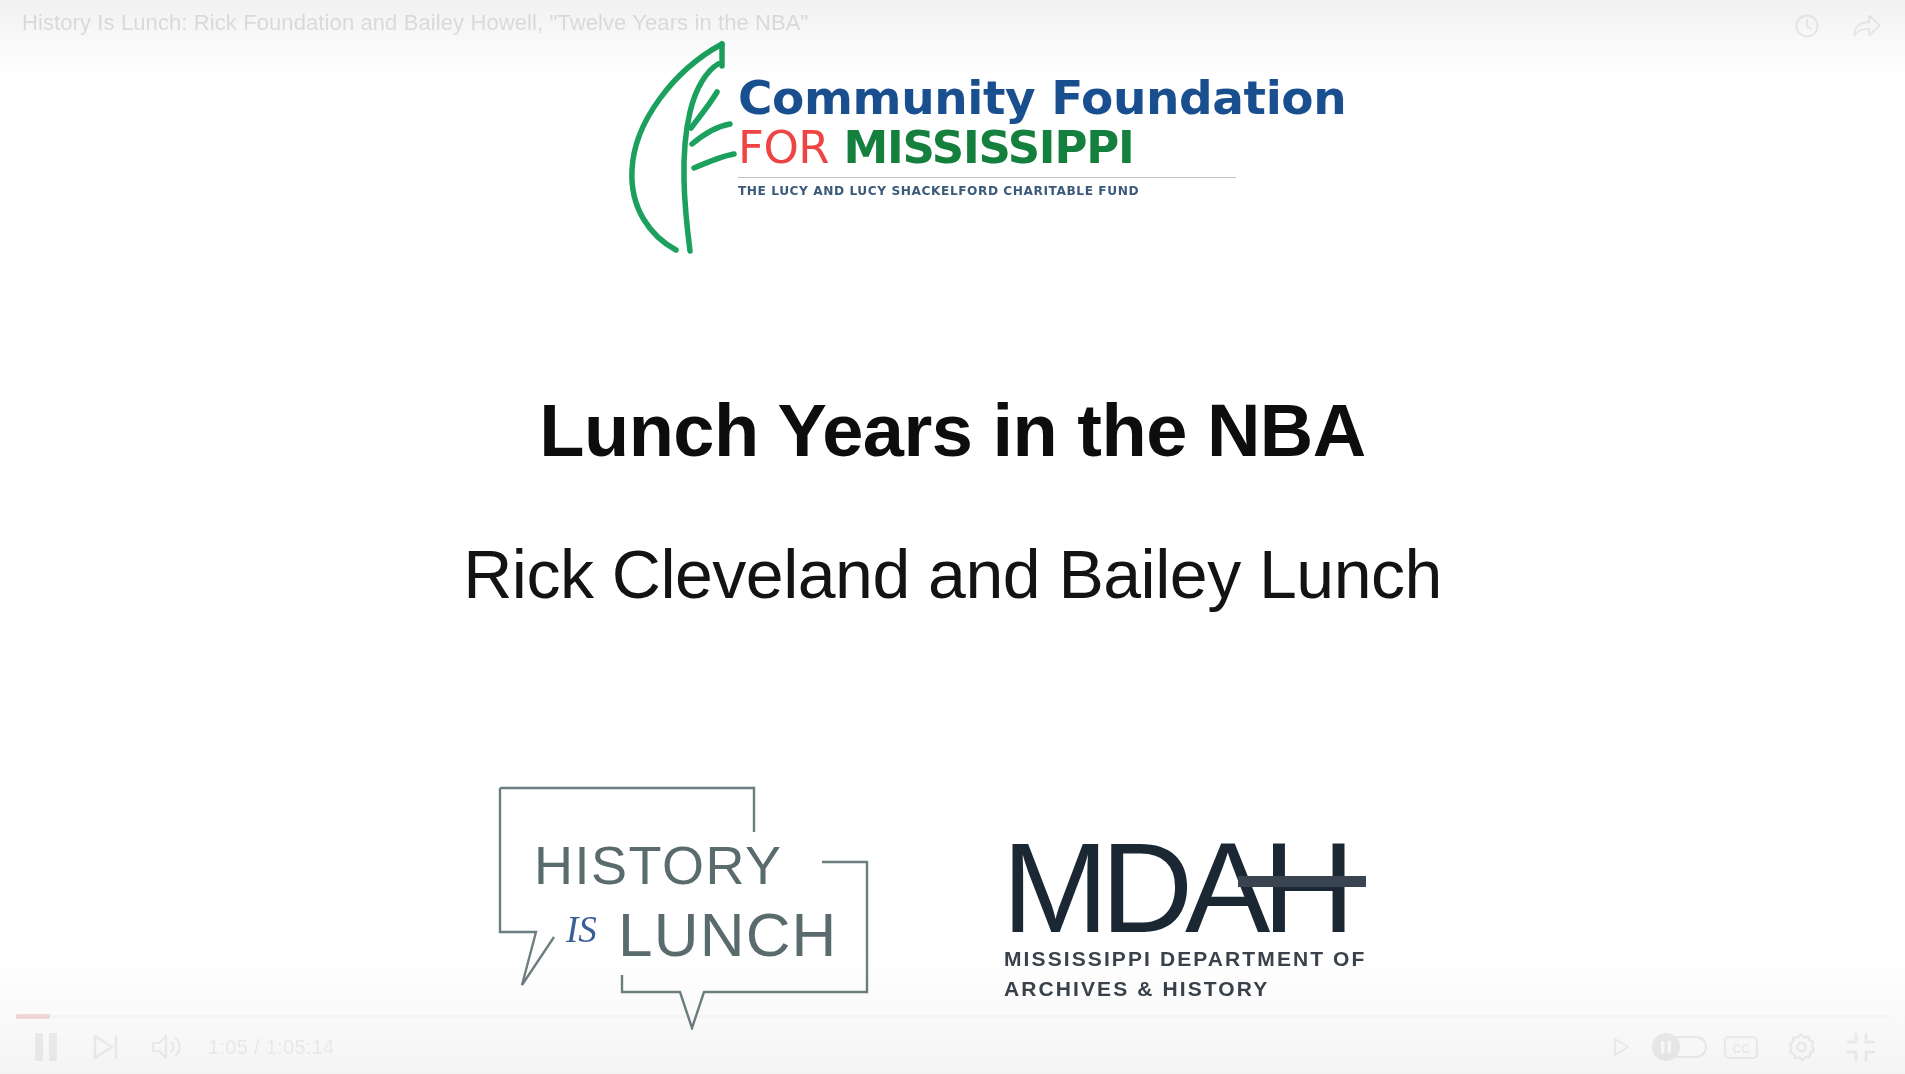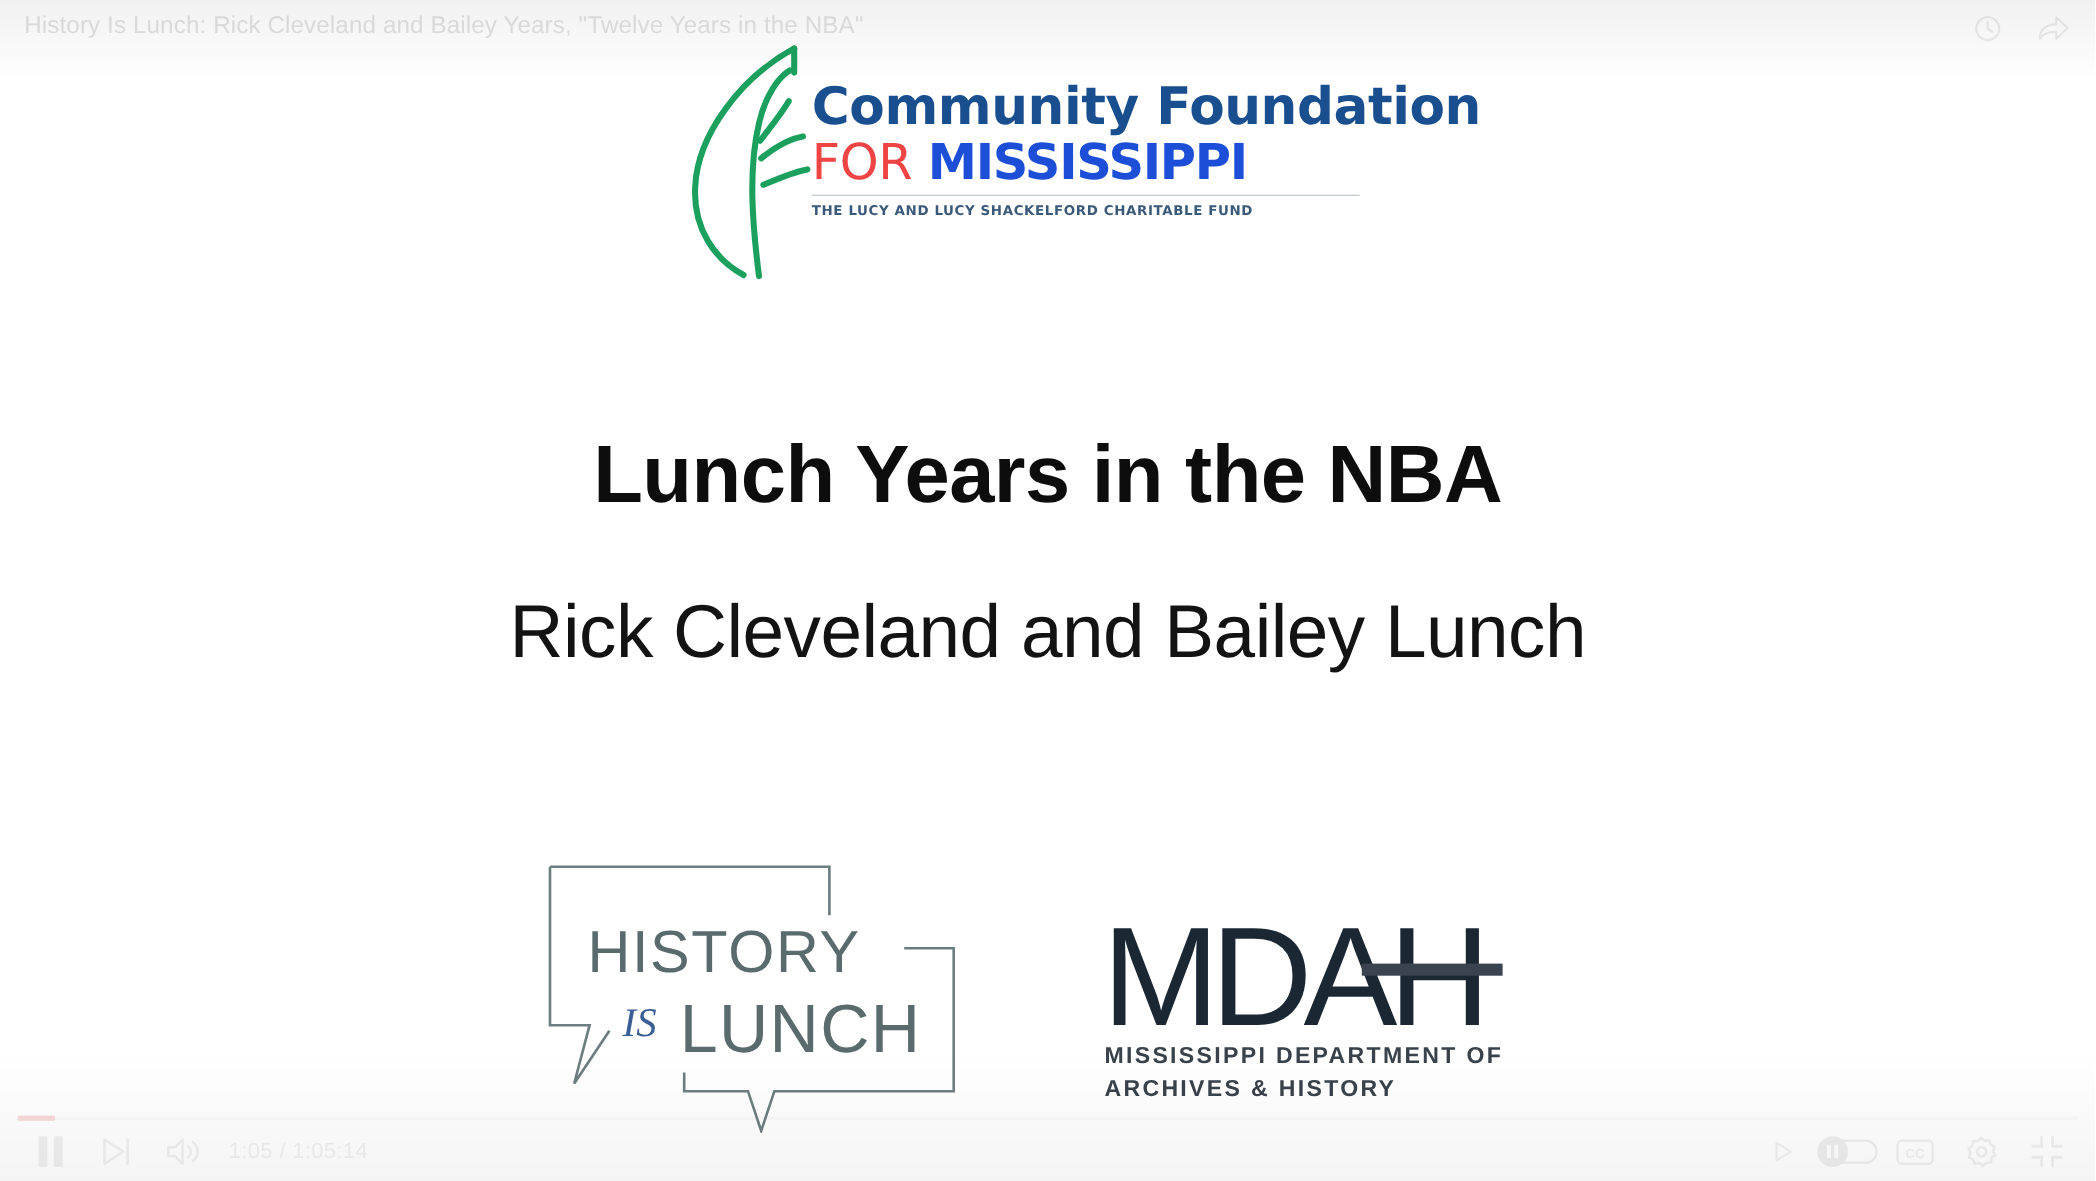"History Is Lunch: Rick Cleveland" div.top-title { text: Cleveland and Bailey Years -> Foundation and Bailey Howell }
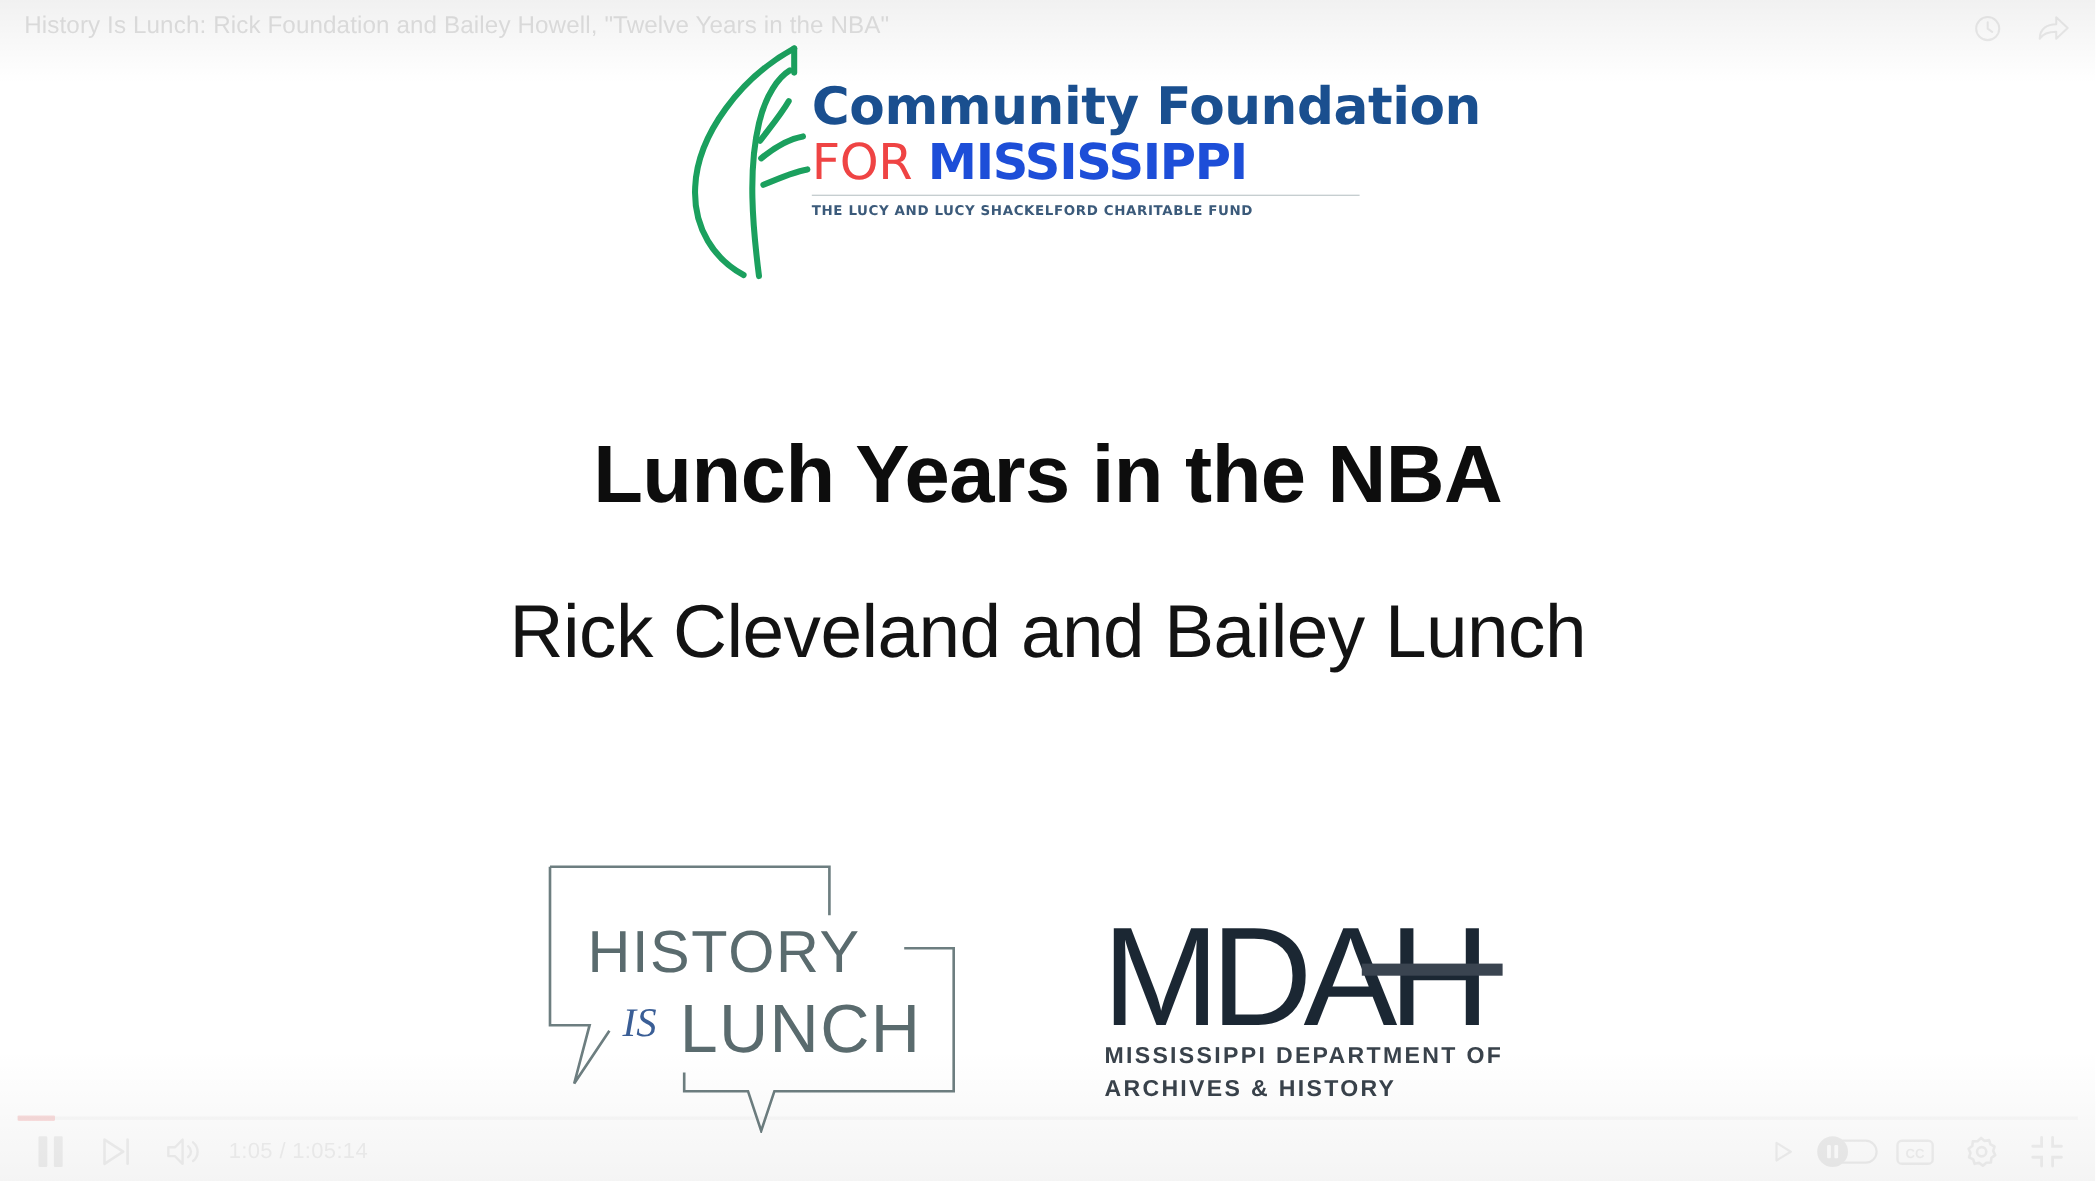"MISSISSIPPI" .cfm-ms { color: #1d4ed8 -> #15803d }
